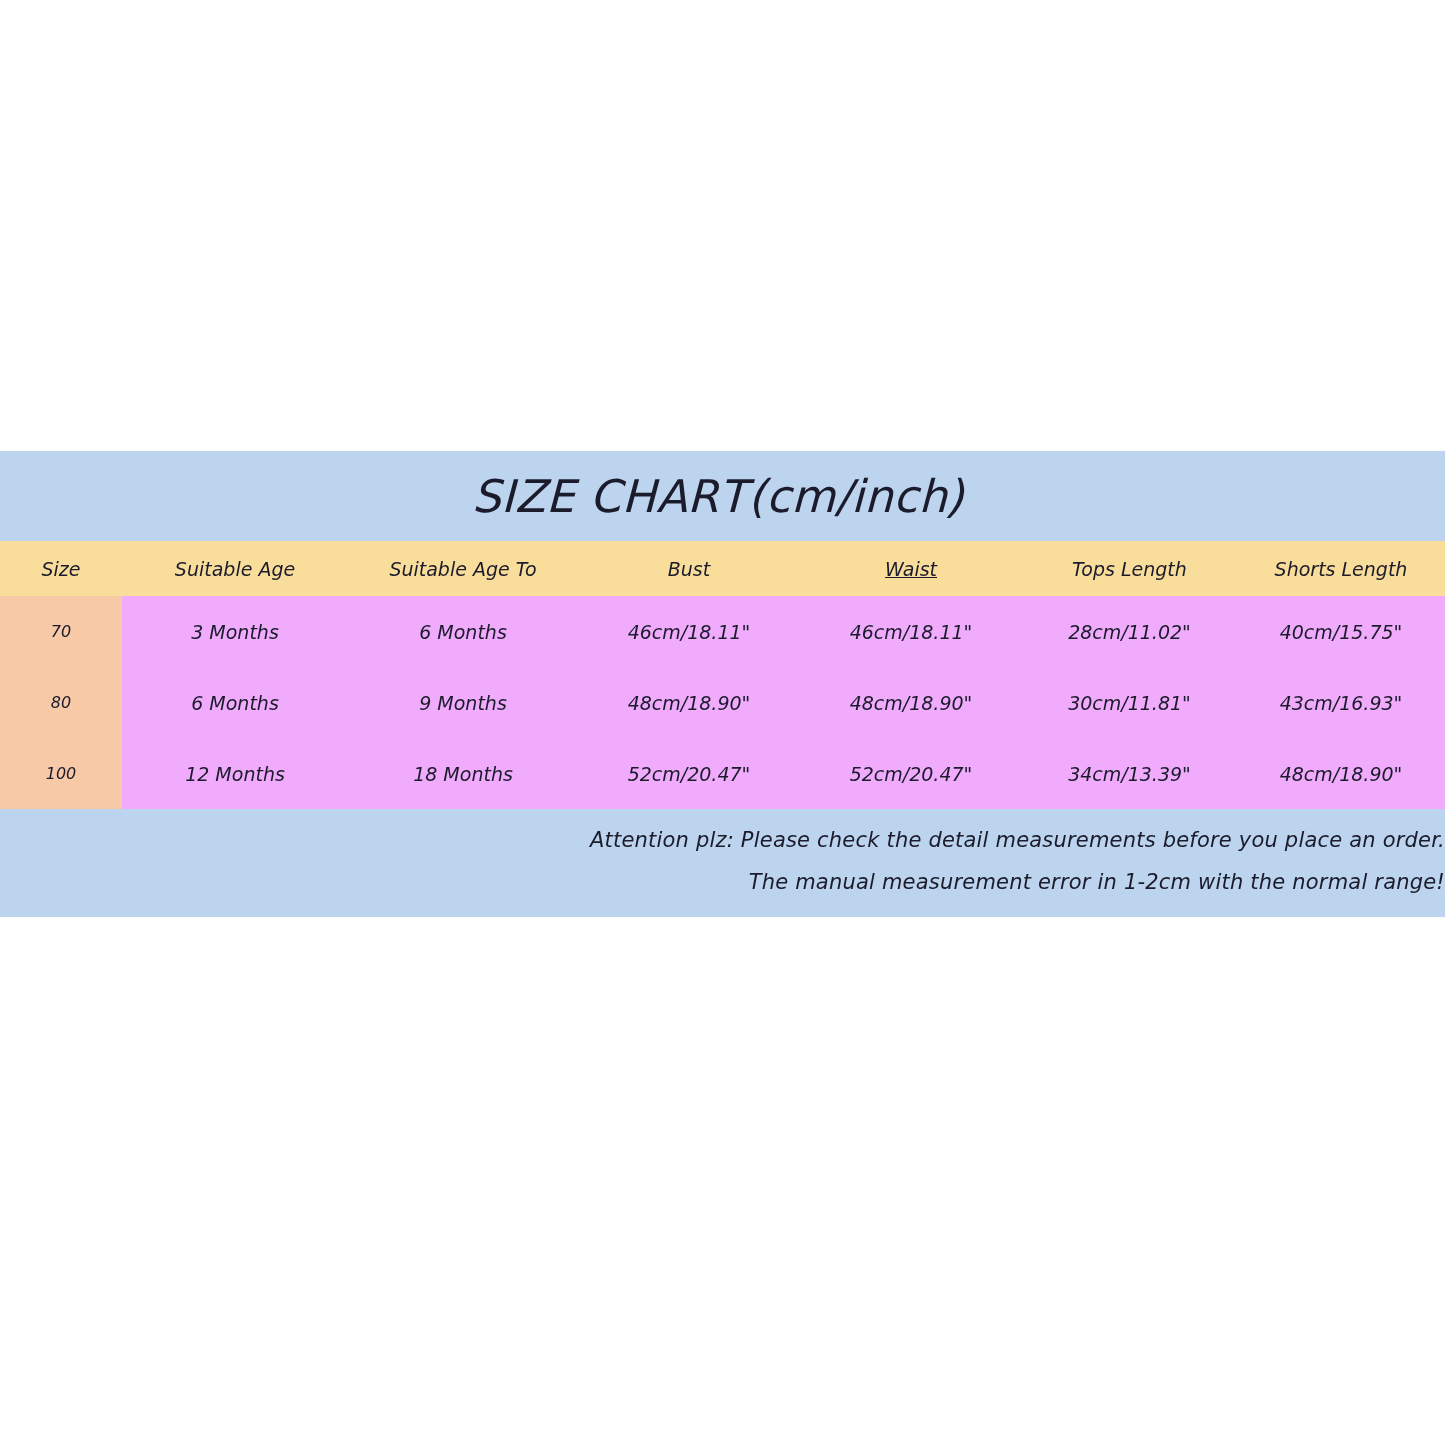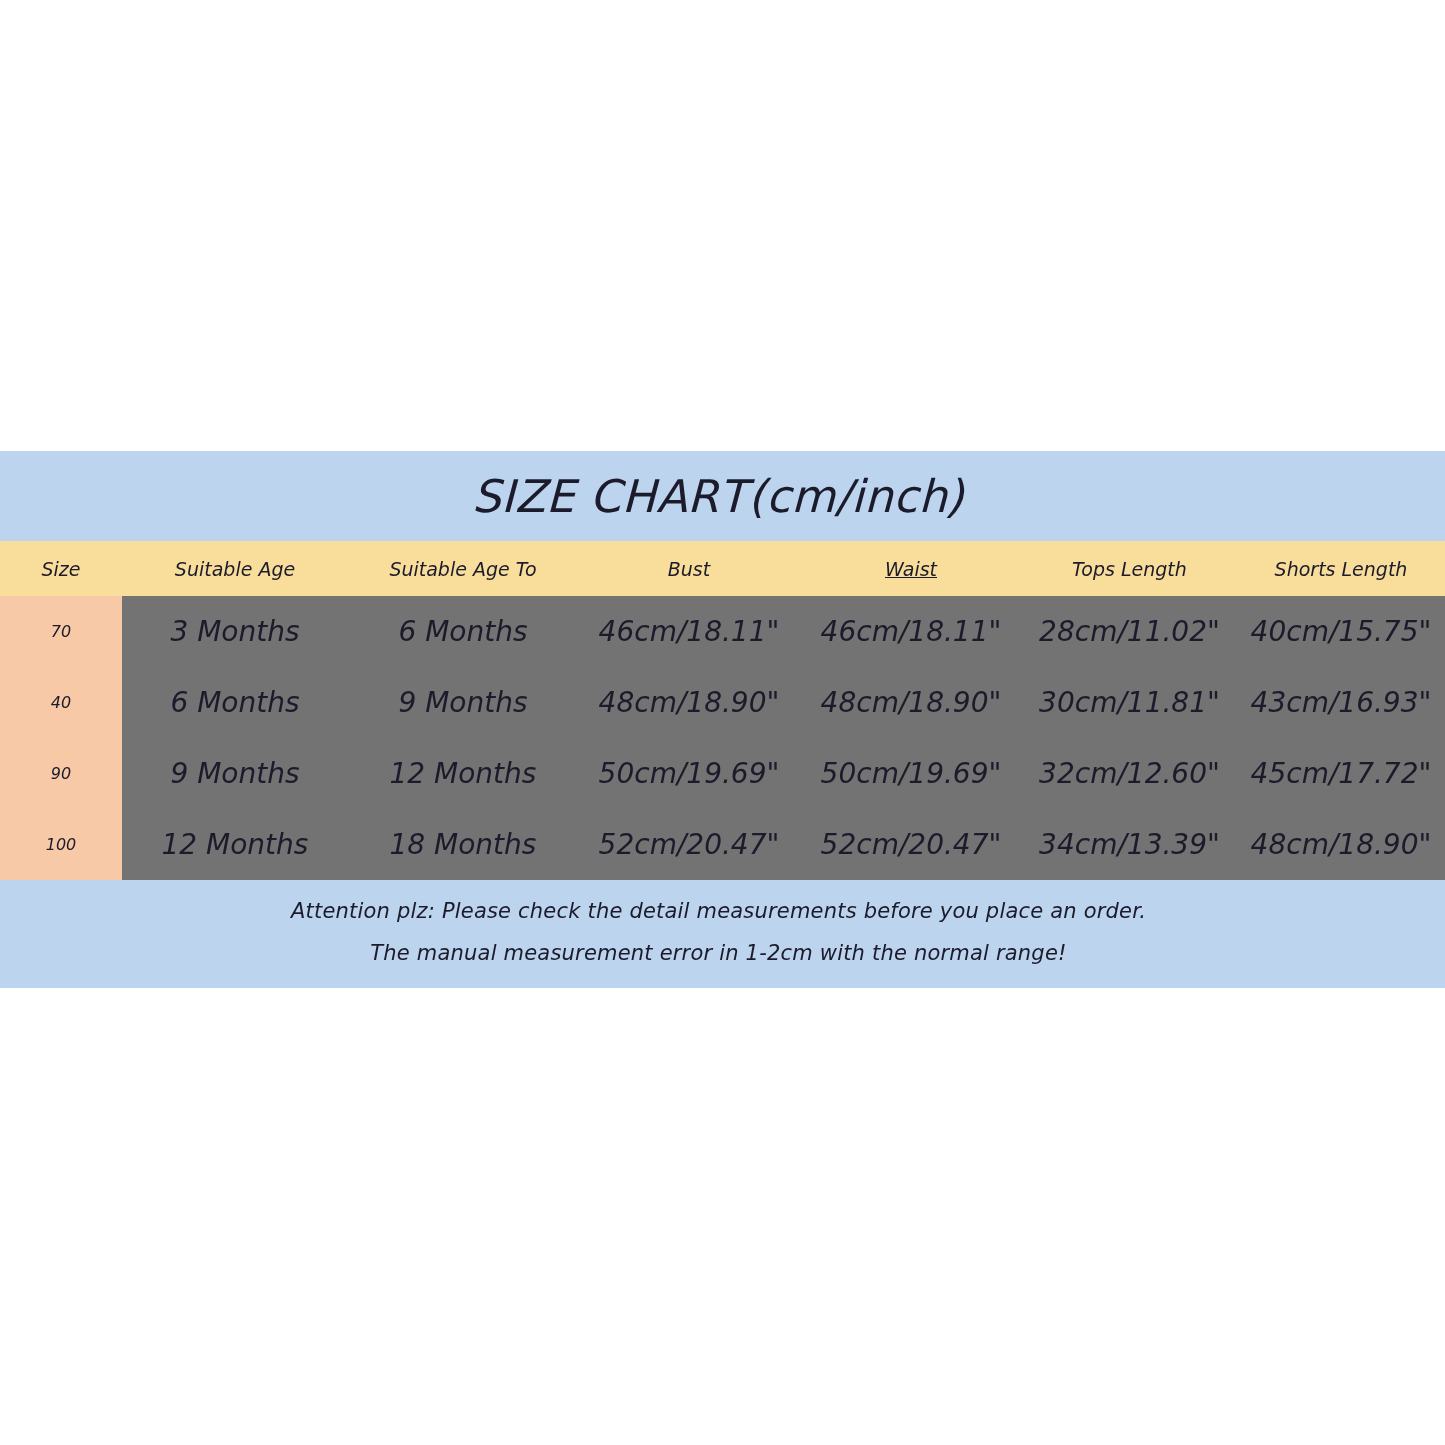"3 Months" tbody td { background: #737373 -> #f0abfc; font-size: 28px -> 19px }
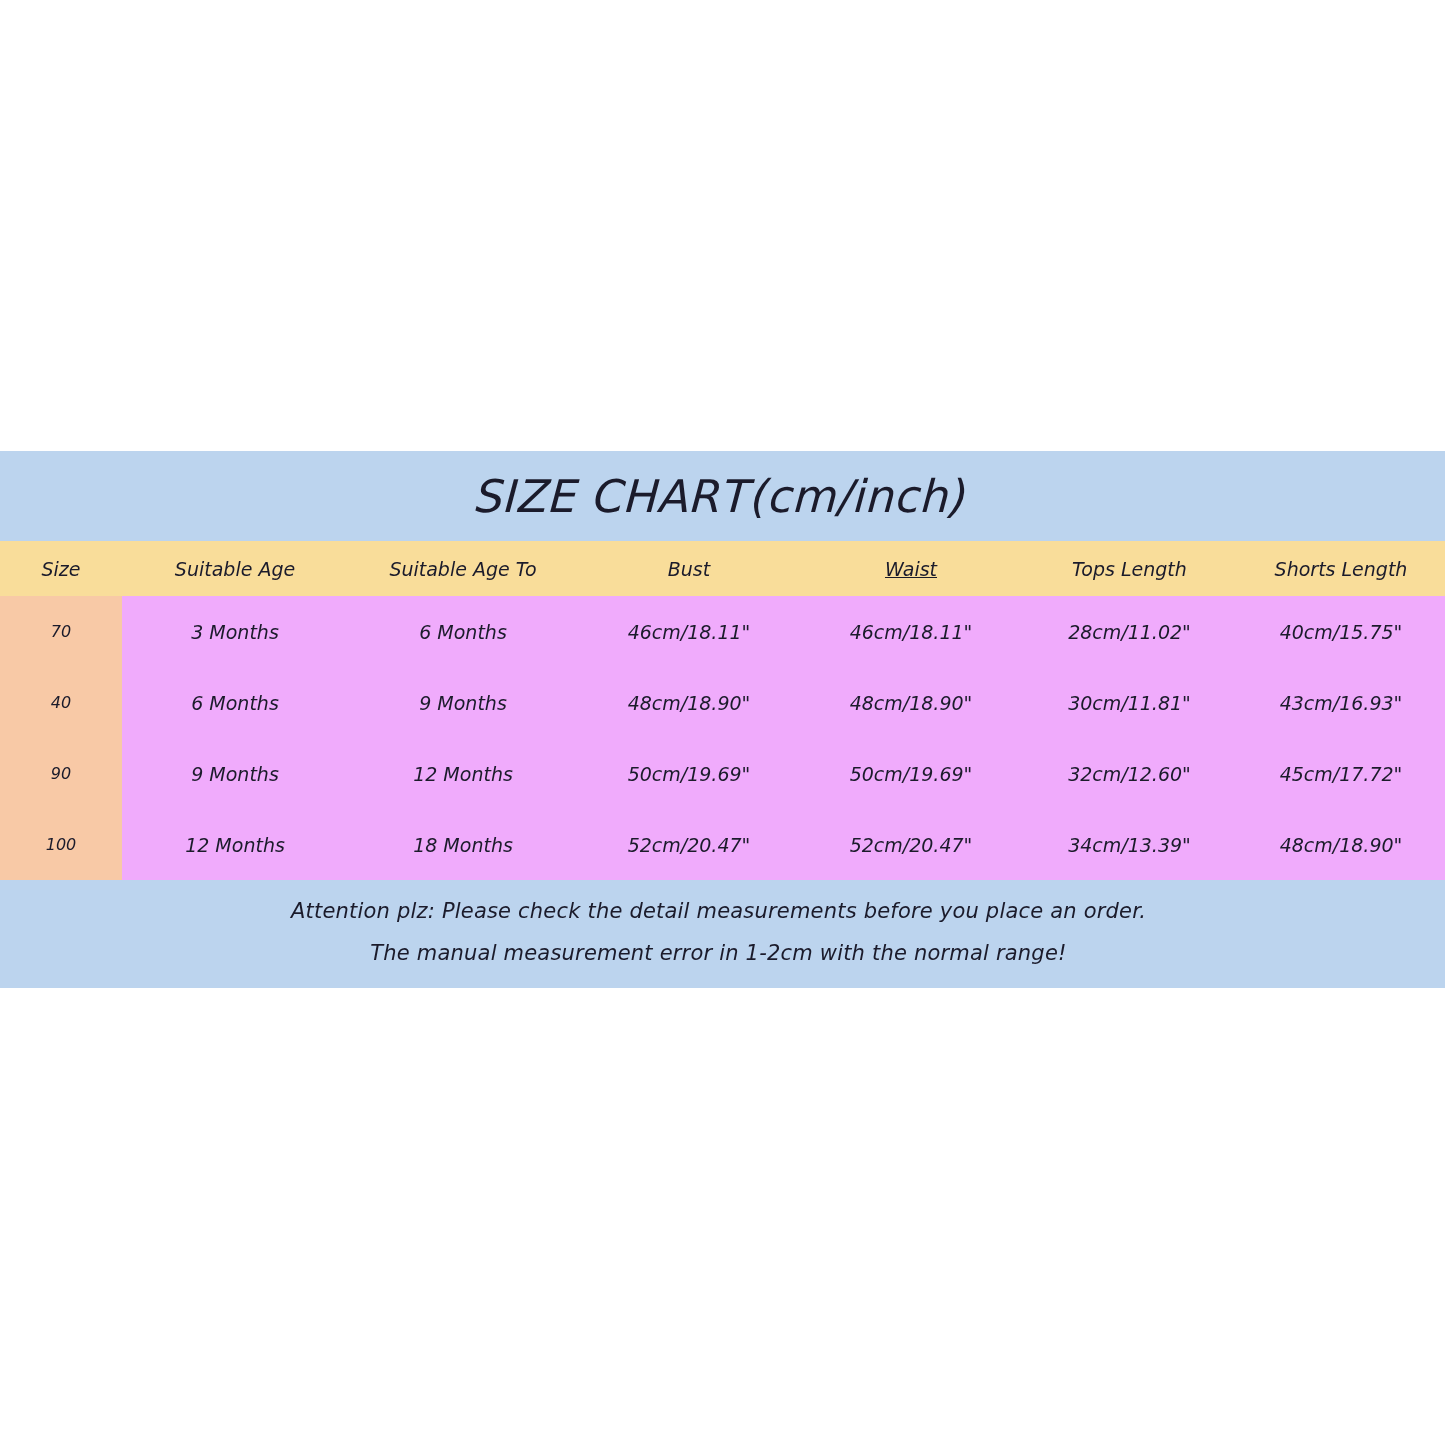"40" td.size-cell { text: 40 -> 80 }
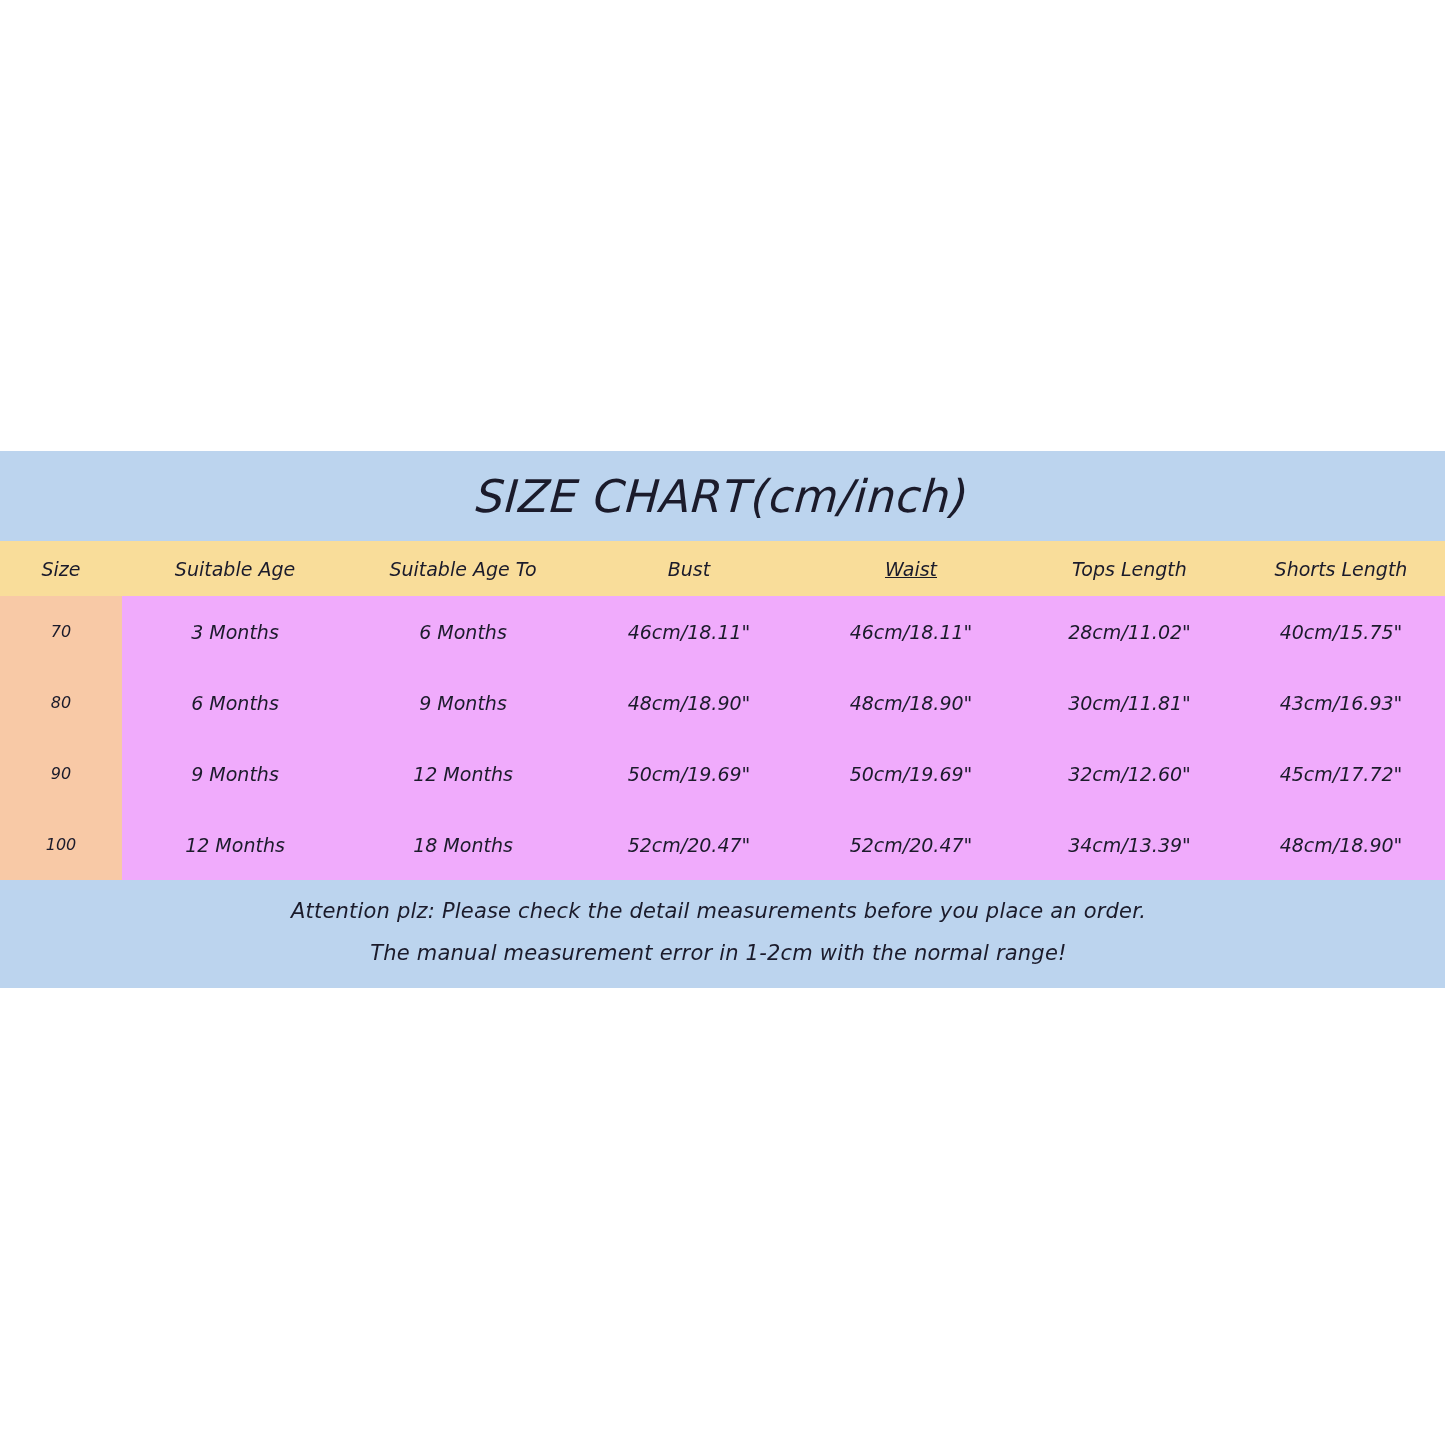"90" tr { html: <tr> <td>90</td> <td>9 Months</td> <td>12 Months</td> <td>50cm/19.69"</td> <td>50cm/19.69"</td> <td>32cm/12.60"</td> <td>45cm/17.72"</td> </tr> -> none }
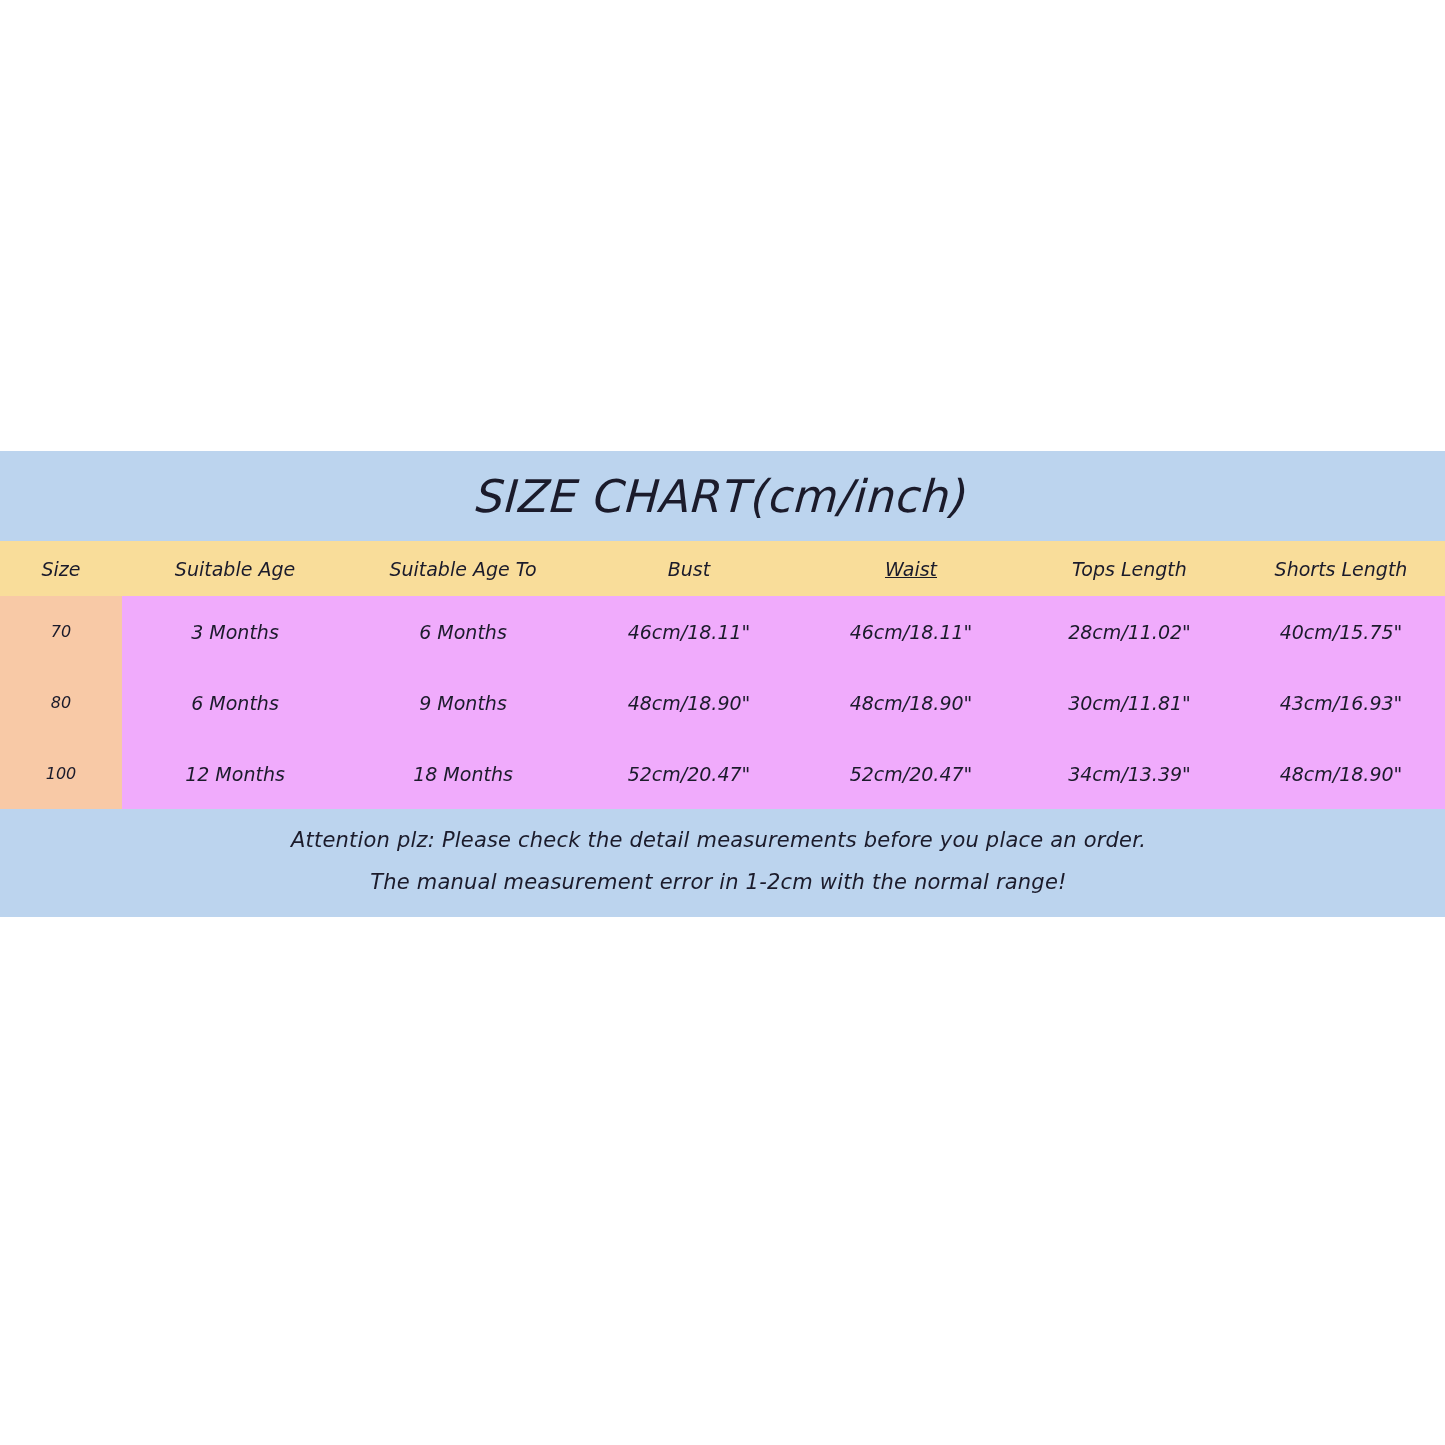"Attention plz: Please check the" .footer-band { padding: 10px 8px 14px 0 -> 10px 0 14px 0; text-align: center -> right }
